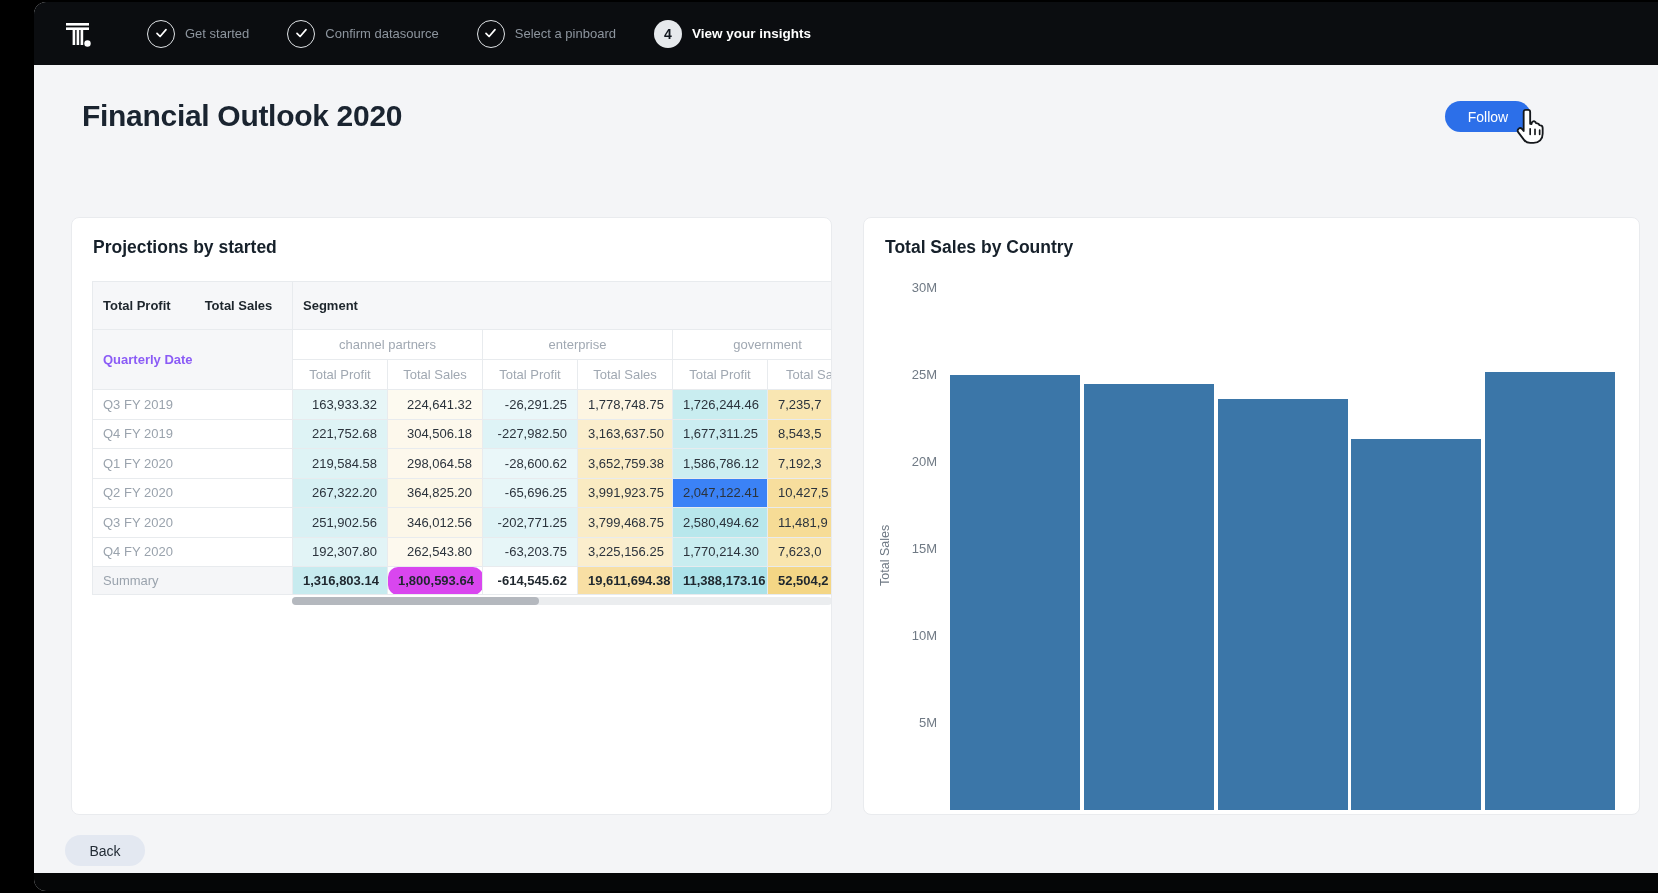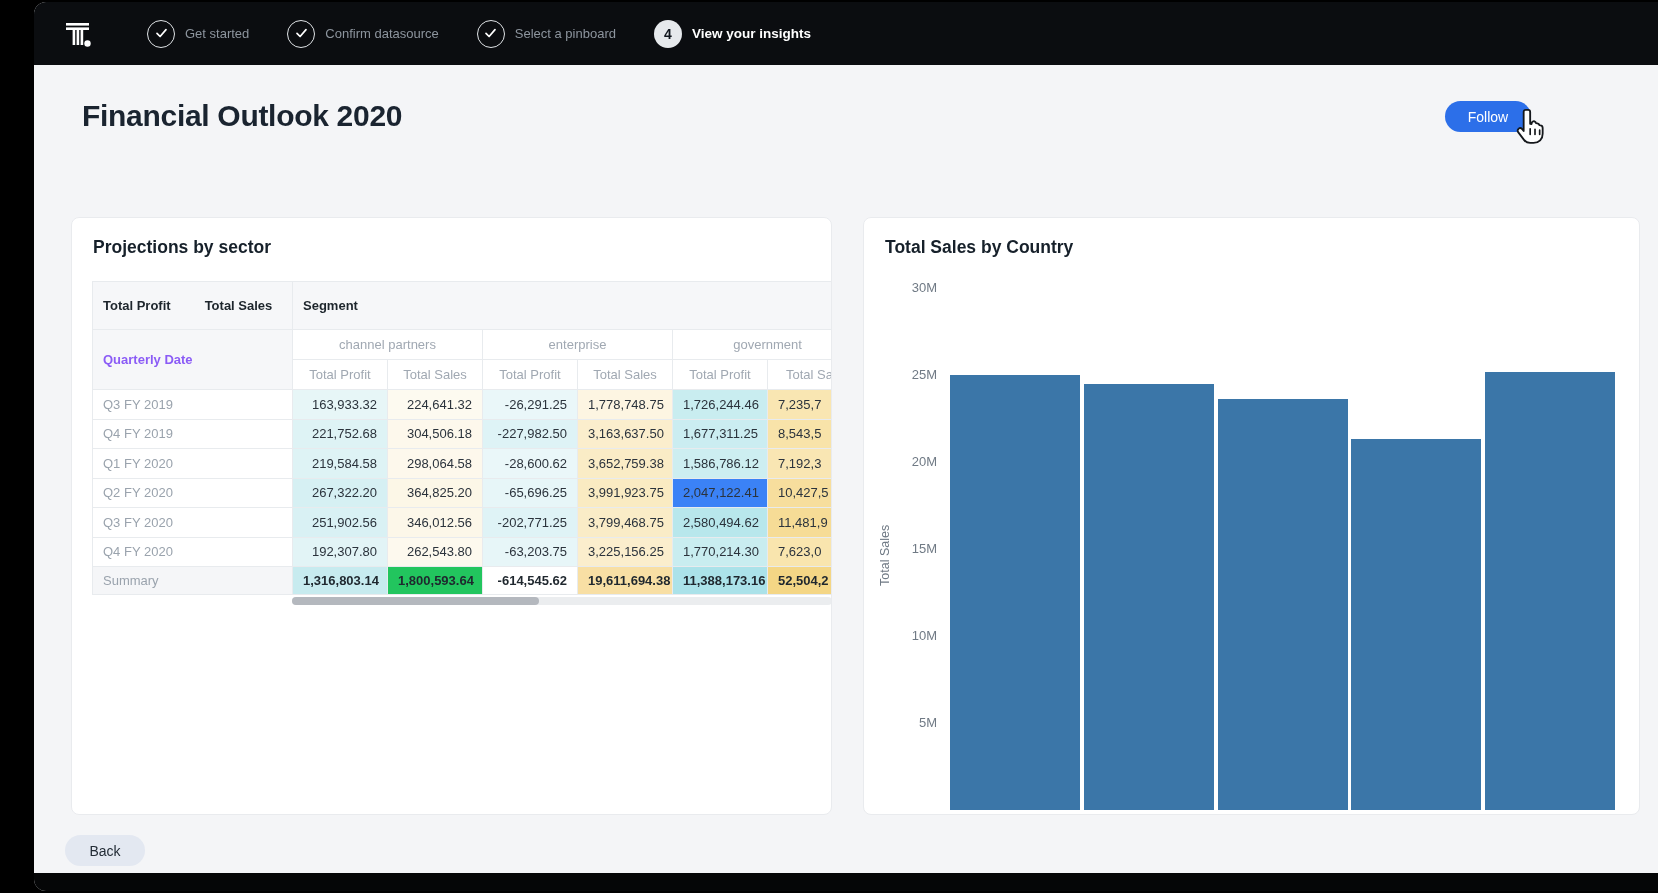"Projections by sector" h2 { text: sector -> started }
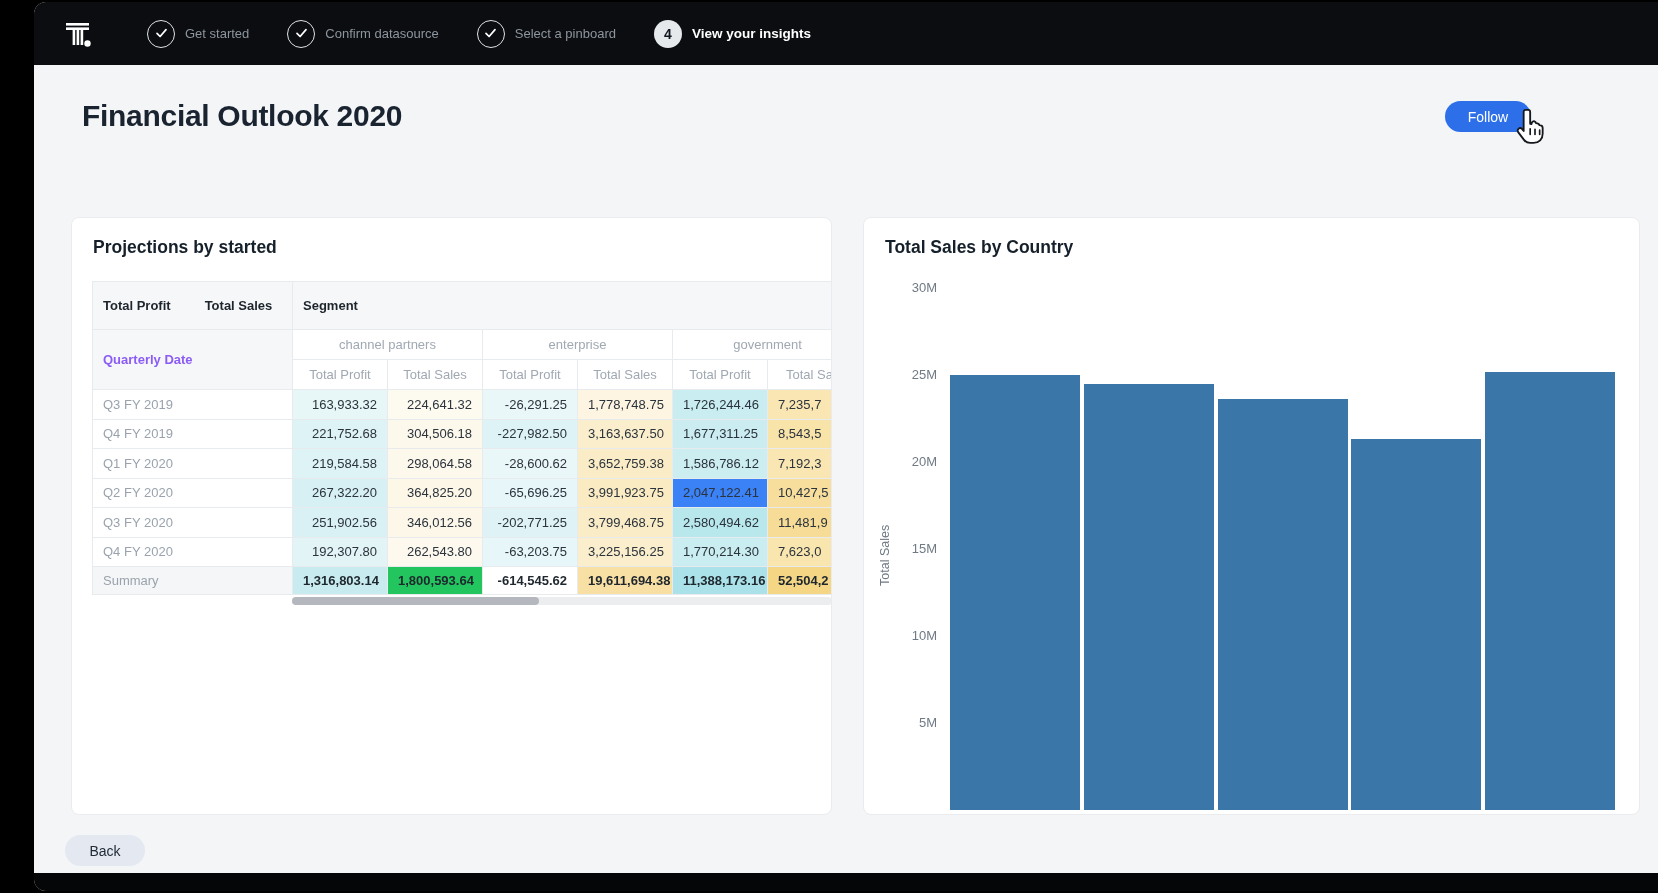"1,800,593.64" td.val { background: #22c55e -> #d946ef; border-radius: none -> 10px }
